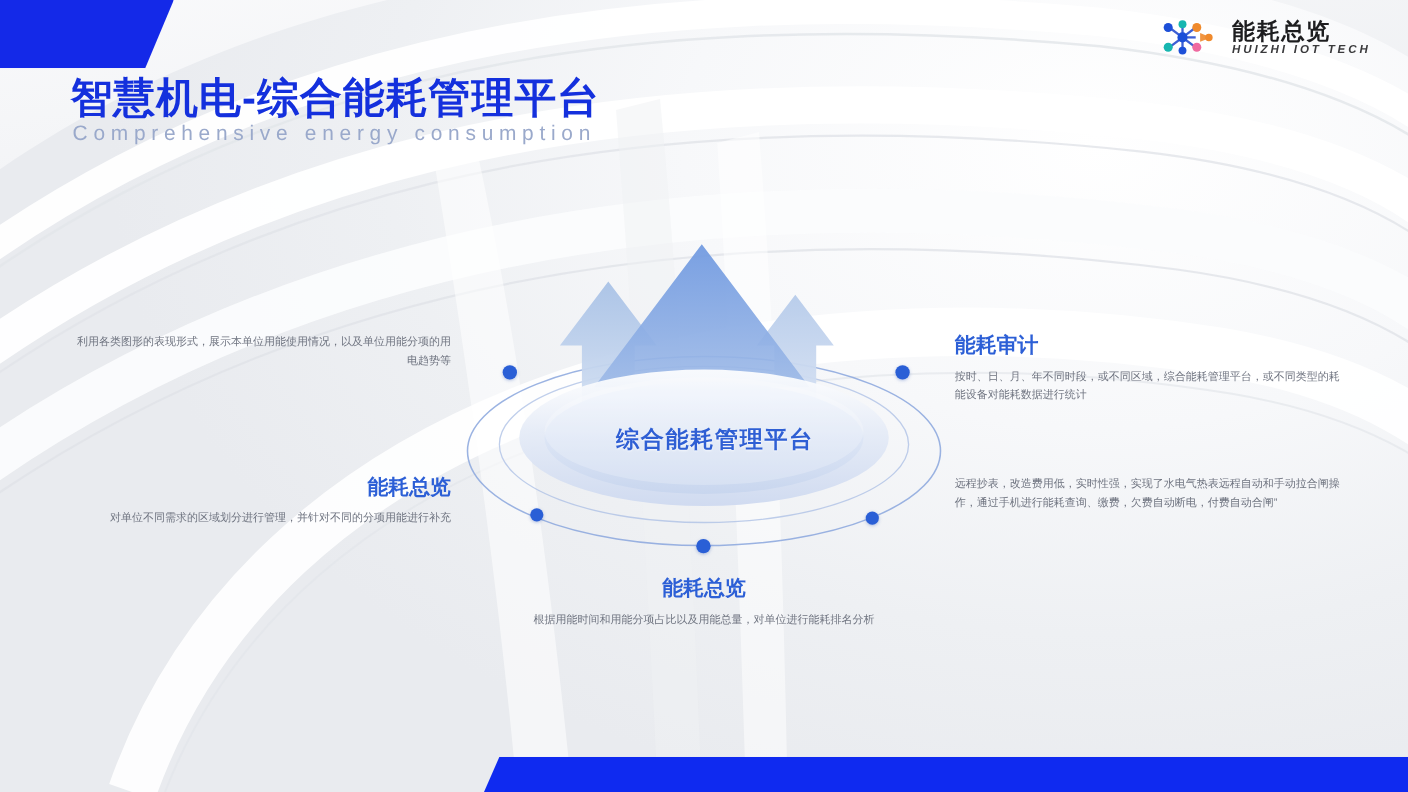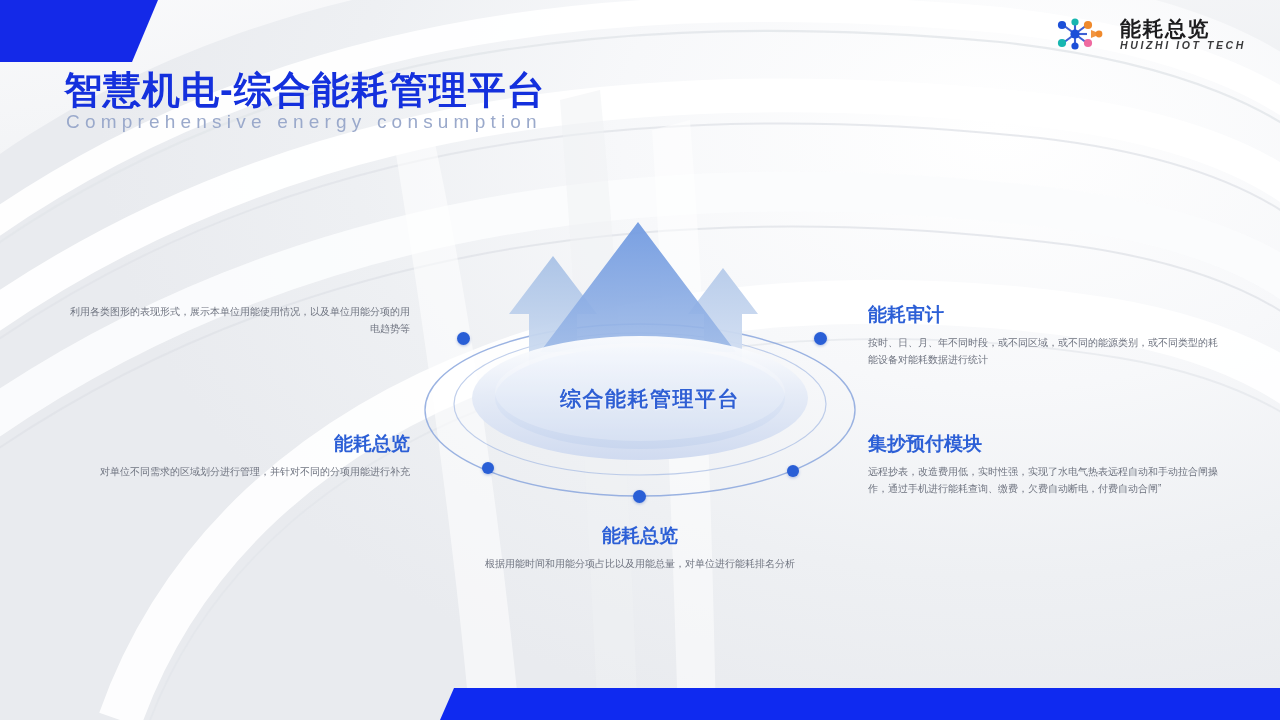"按时、日、月、年不同时段，或不同区域，或不同的能源类别，或不同类型的耗能设备对能" p { text: 或不同的能源类别 -> 综合能耗管理平台 }
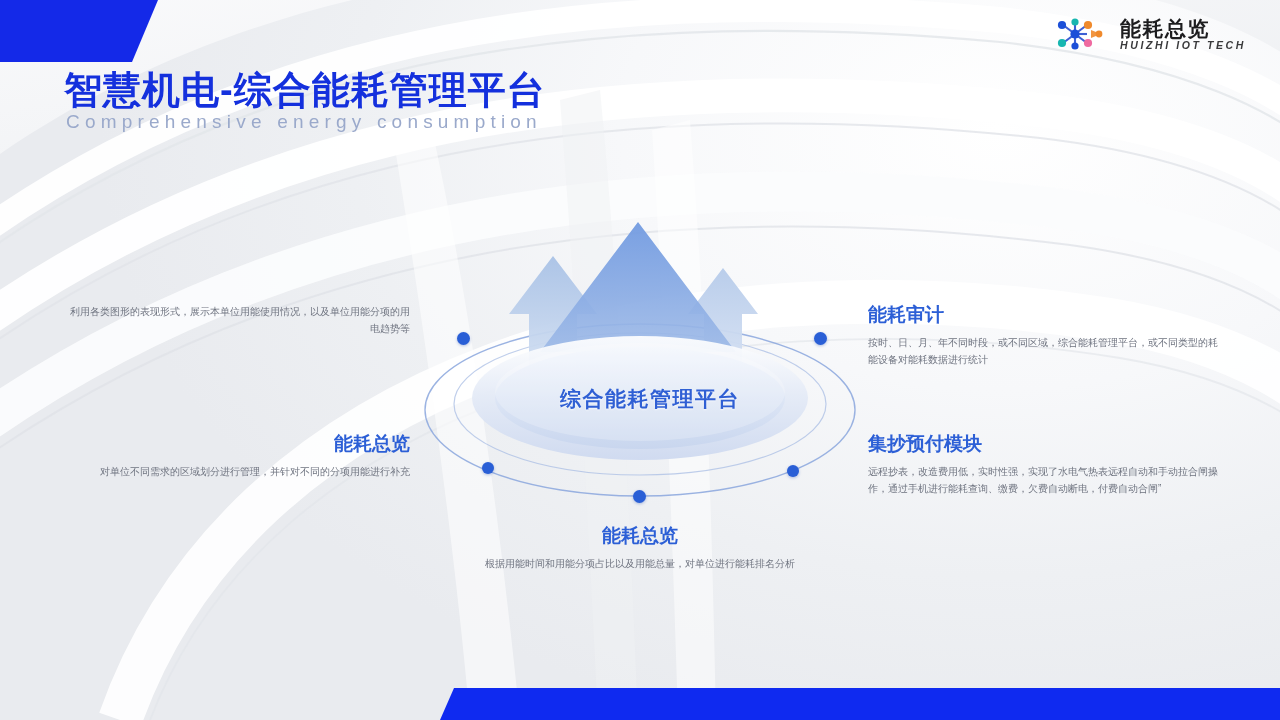"集抄预付模块" h3 { html: <h3>集抄预付模块</h3> -> none }
